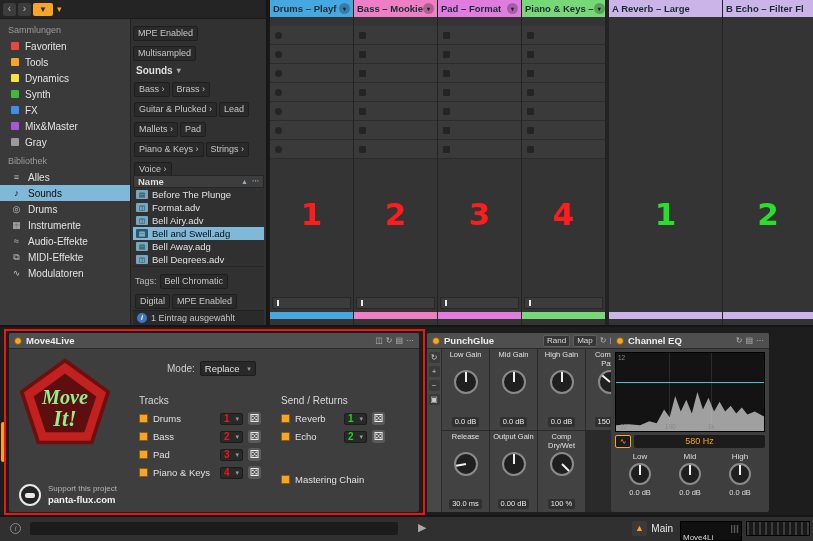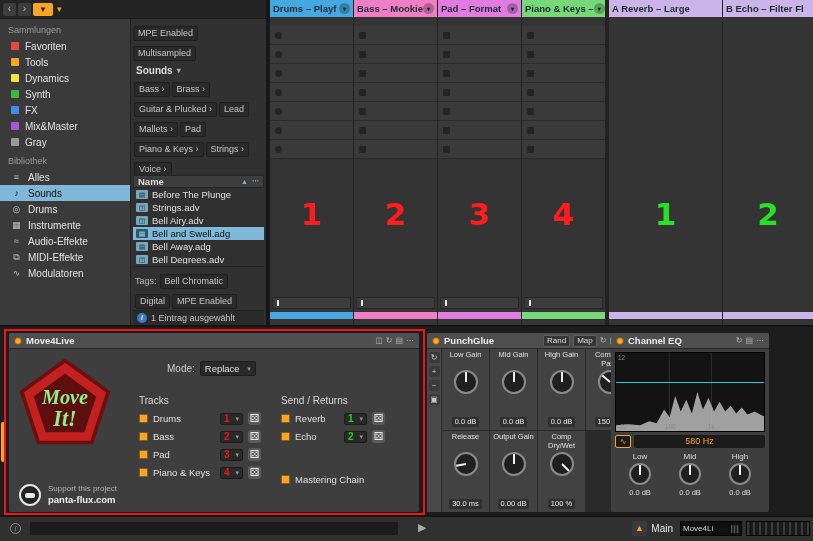"Strings.adv" span { text: Strings.adv -> Format.adv }
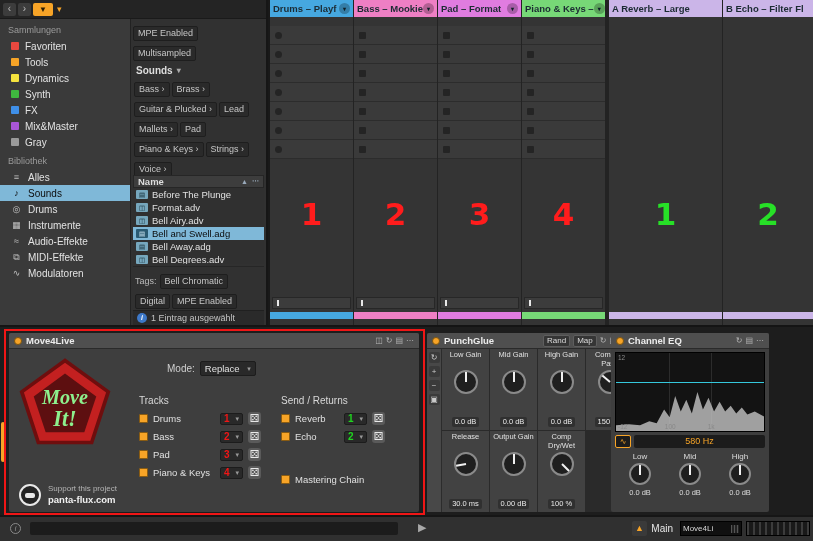"Move4Li" .sb-display { padding: 0 2px -> 9px 2px }
